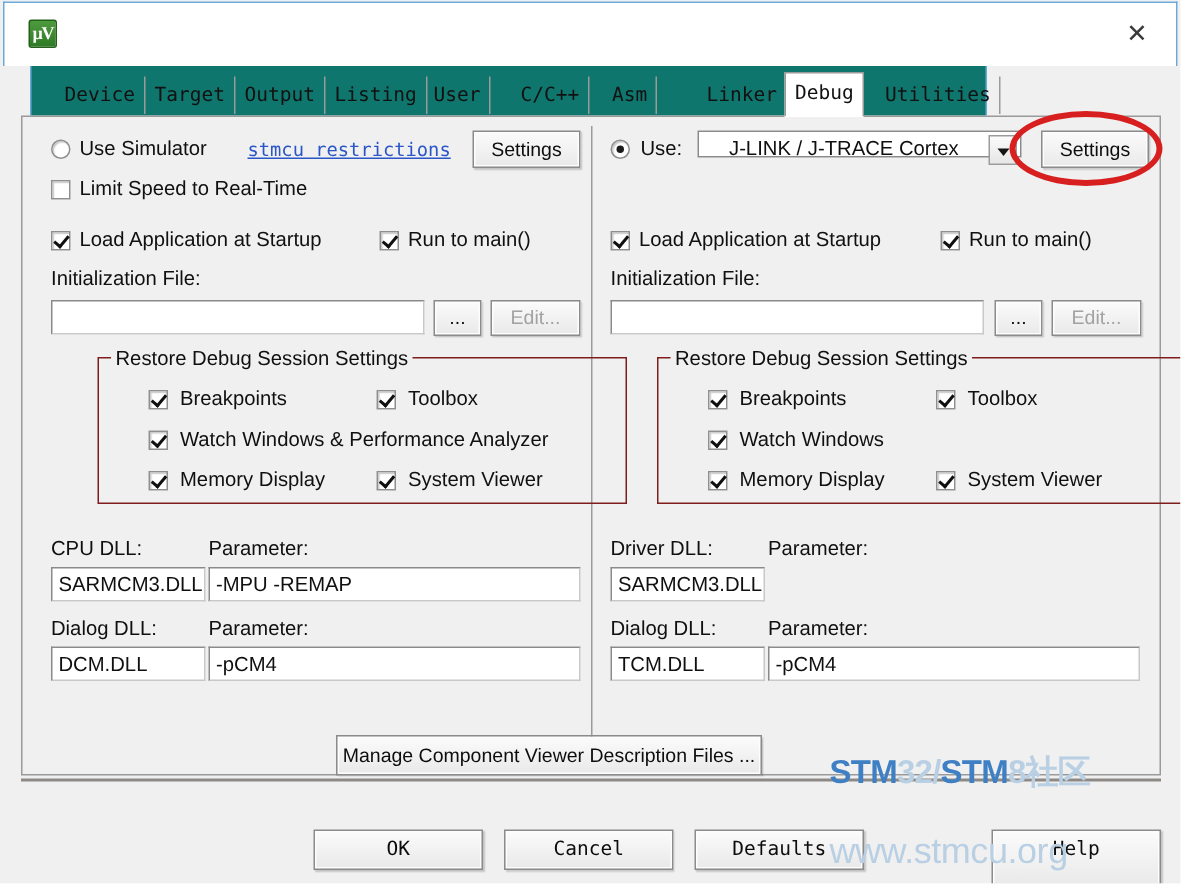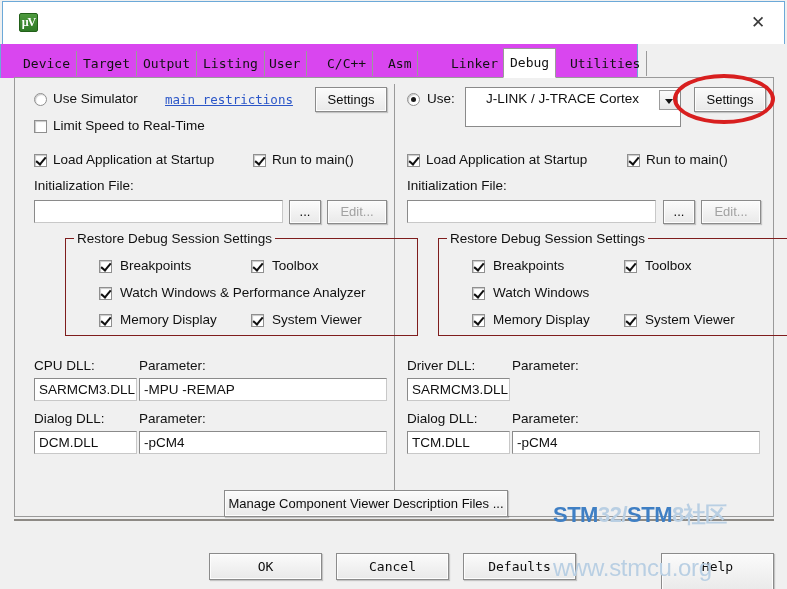"Device" .tabstrip { background: #d946ef -> #0f766e; left: 0 -> 20px }
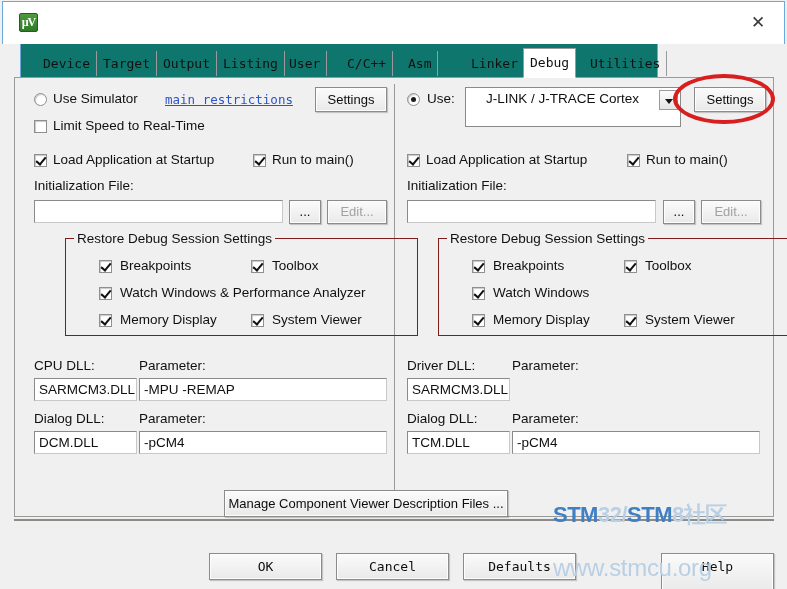"main restrictions" div.link { text: main -> stmcu }
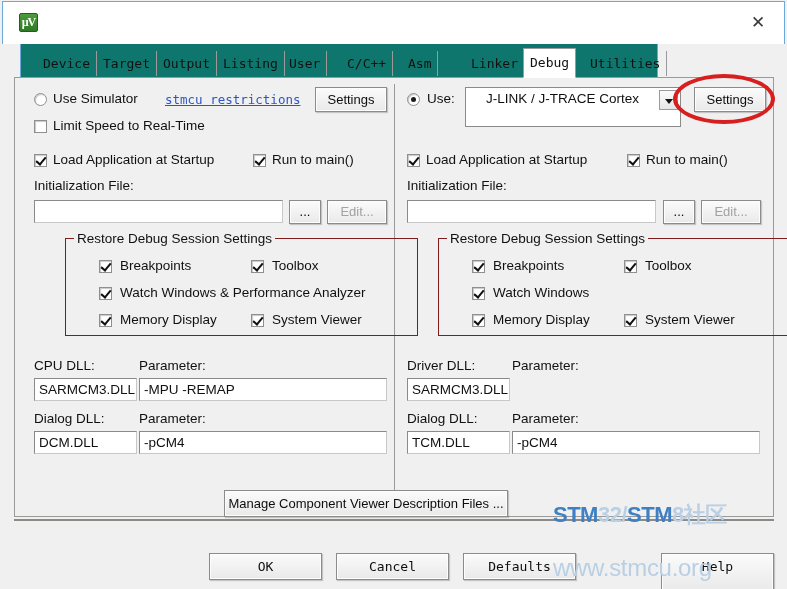"J-LINK / J-TRACE Cortex" div.combo { height: 40px -> 18px }
